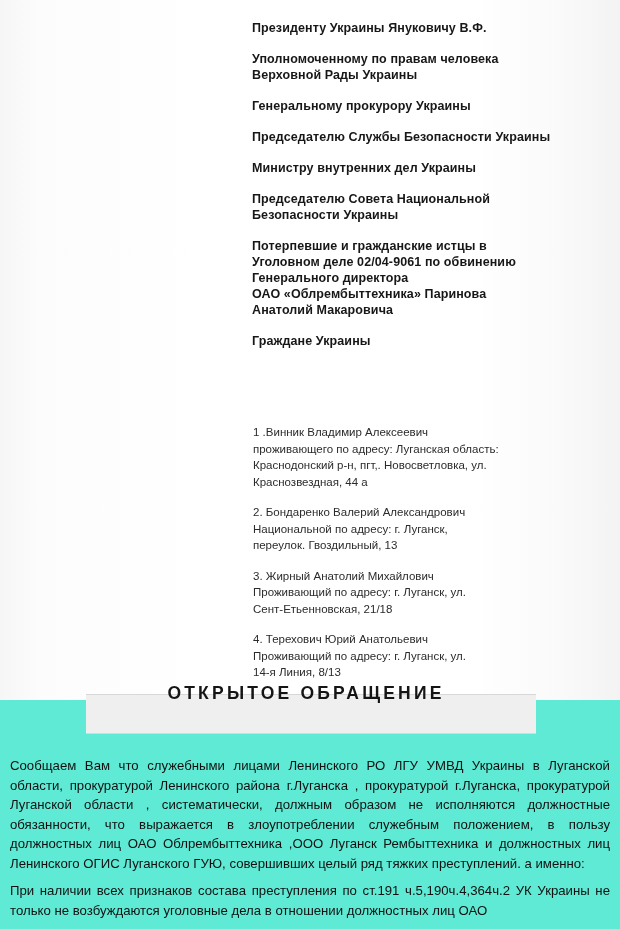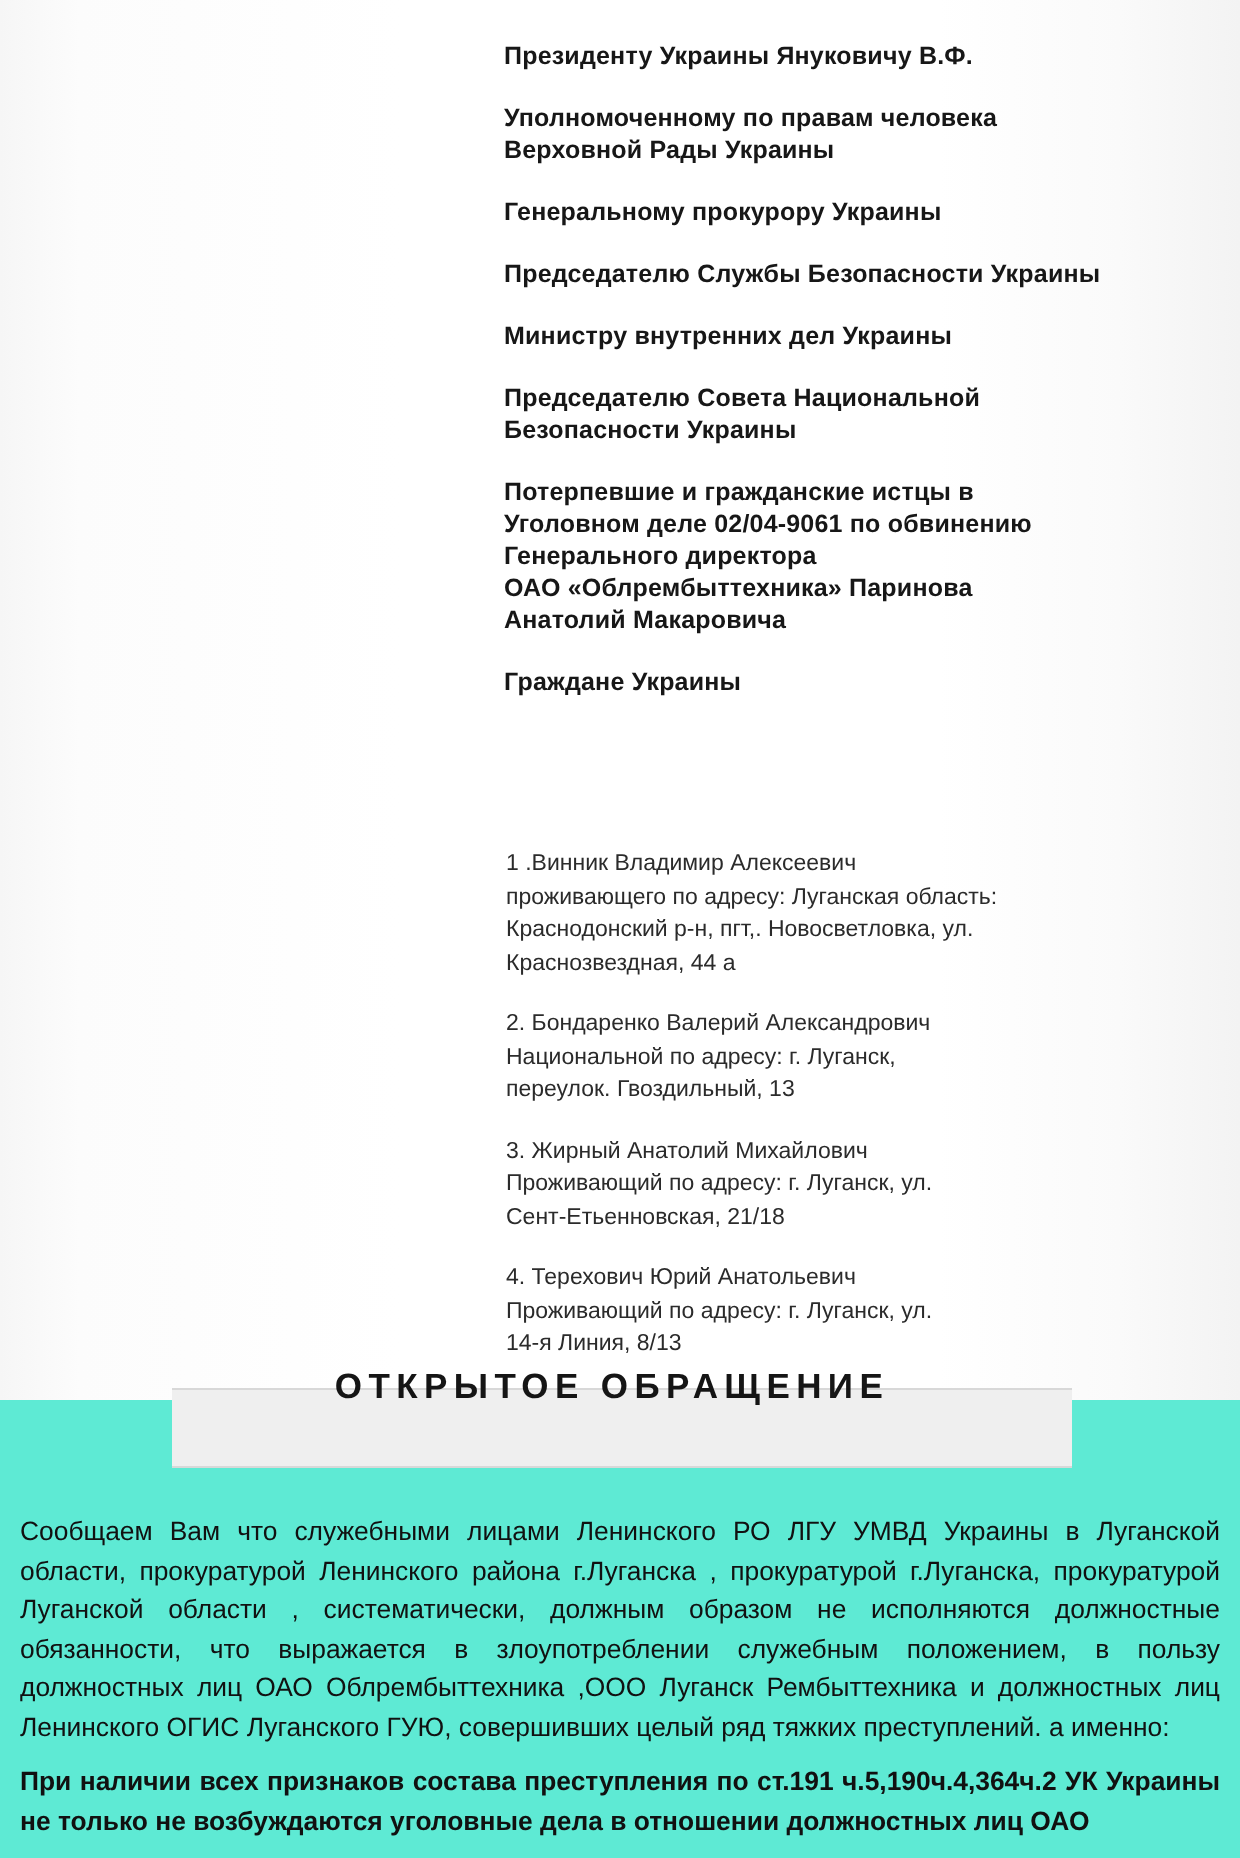"При наличии всех признаков состава" .para:last-child { font-weight: bold -> none }
